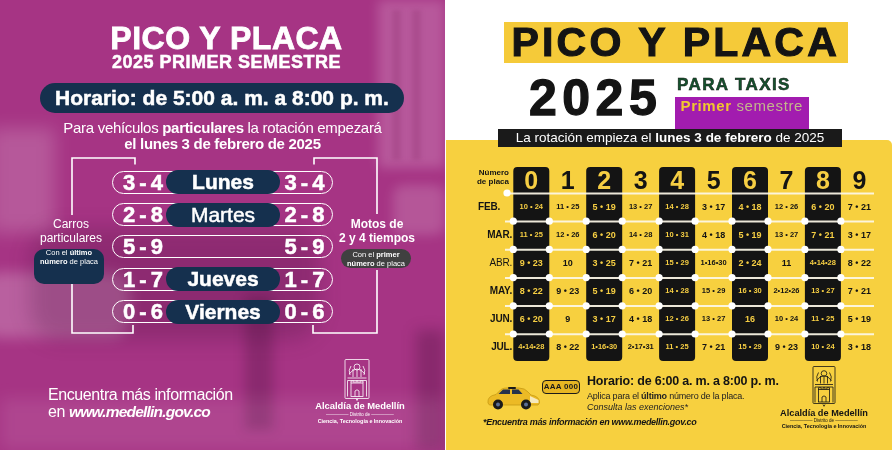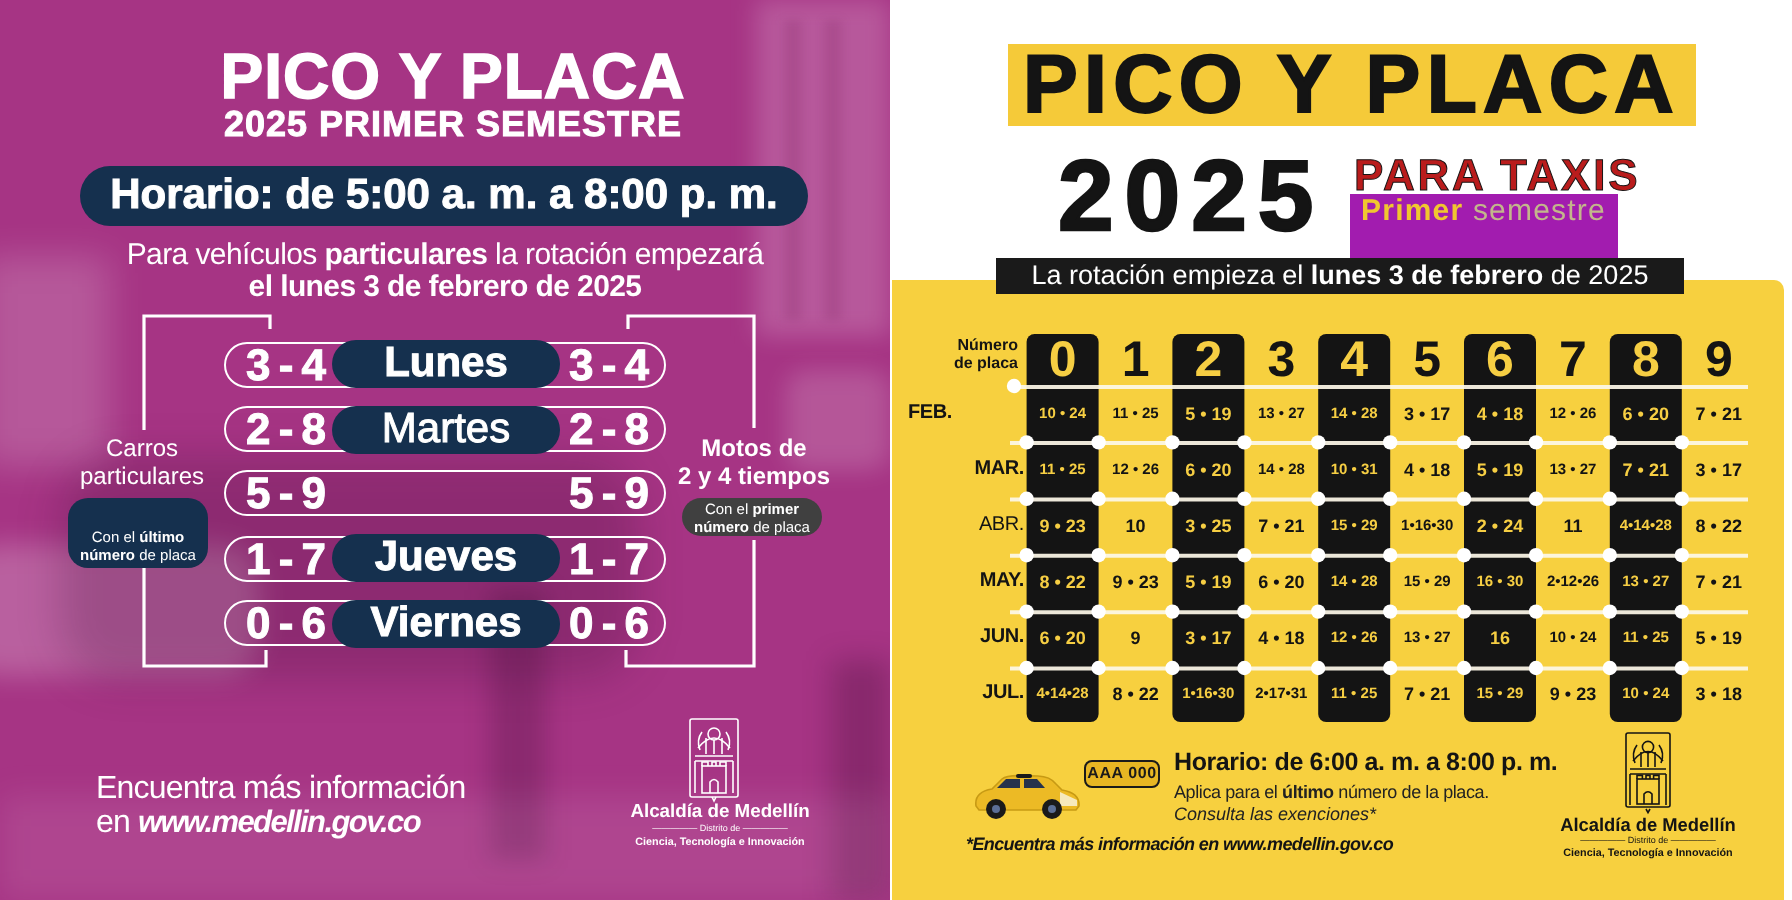"PARA TAXIS" div.abs { color: #b91c1c -> #14532d; font-size: 22px -> 17px }
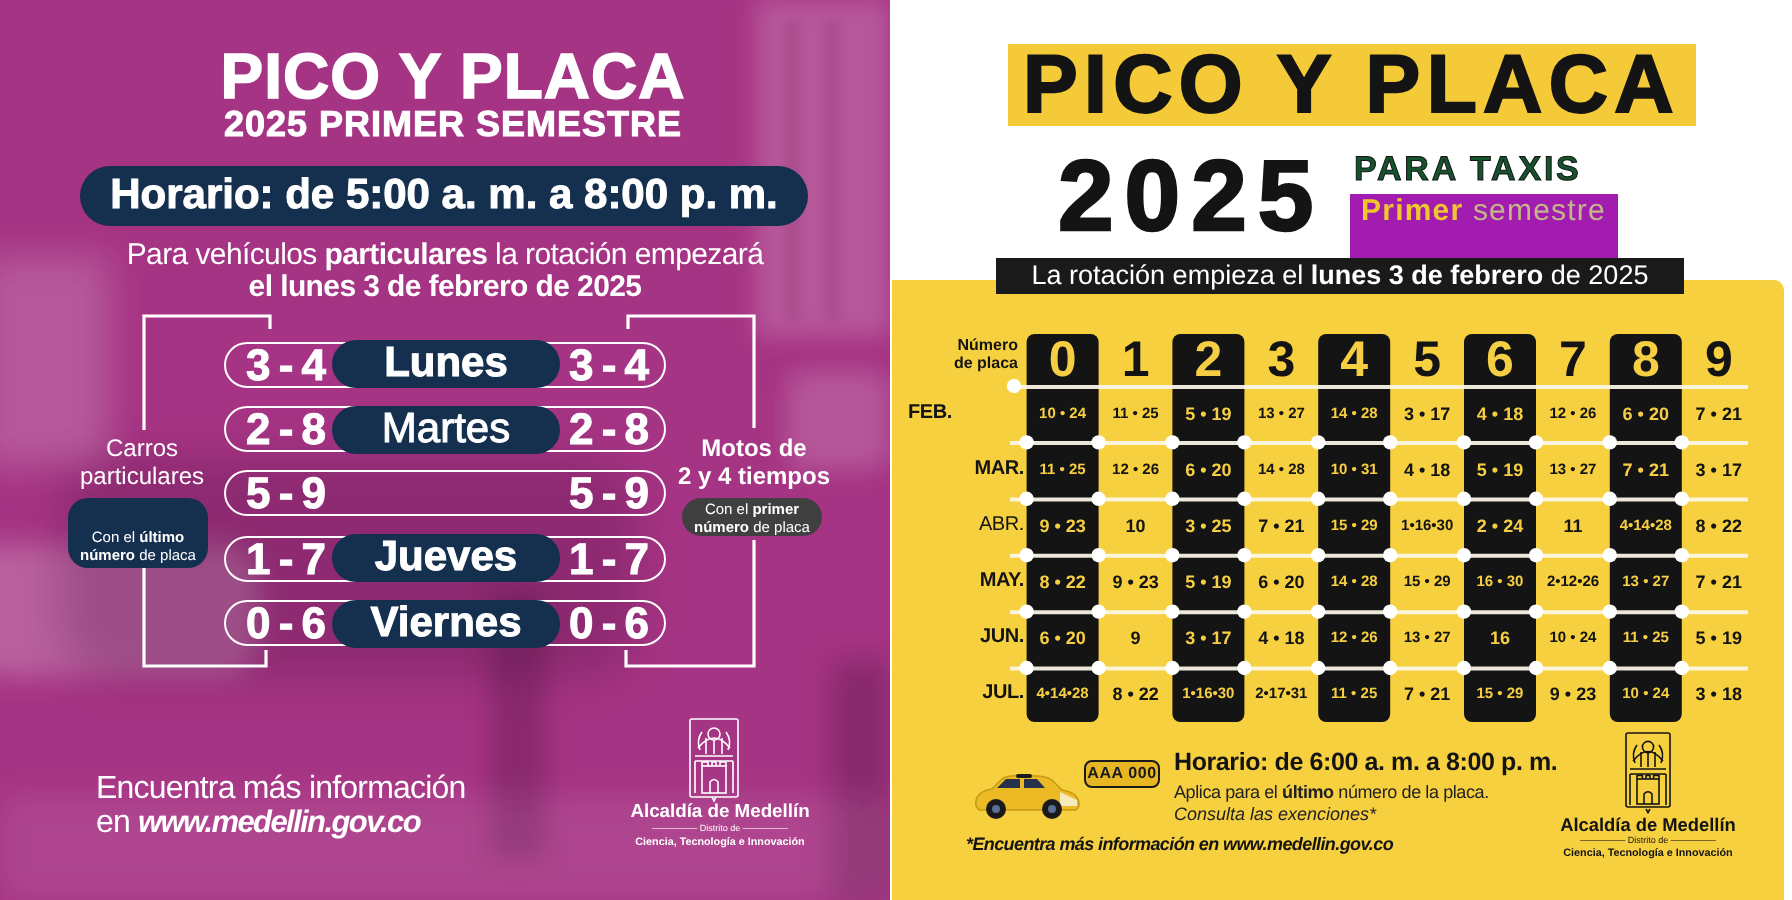"FEB." div.abs { left: 8px -> 20px; text-align: left -> center }
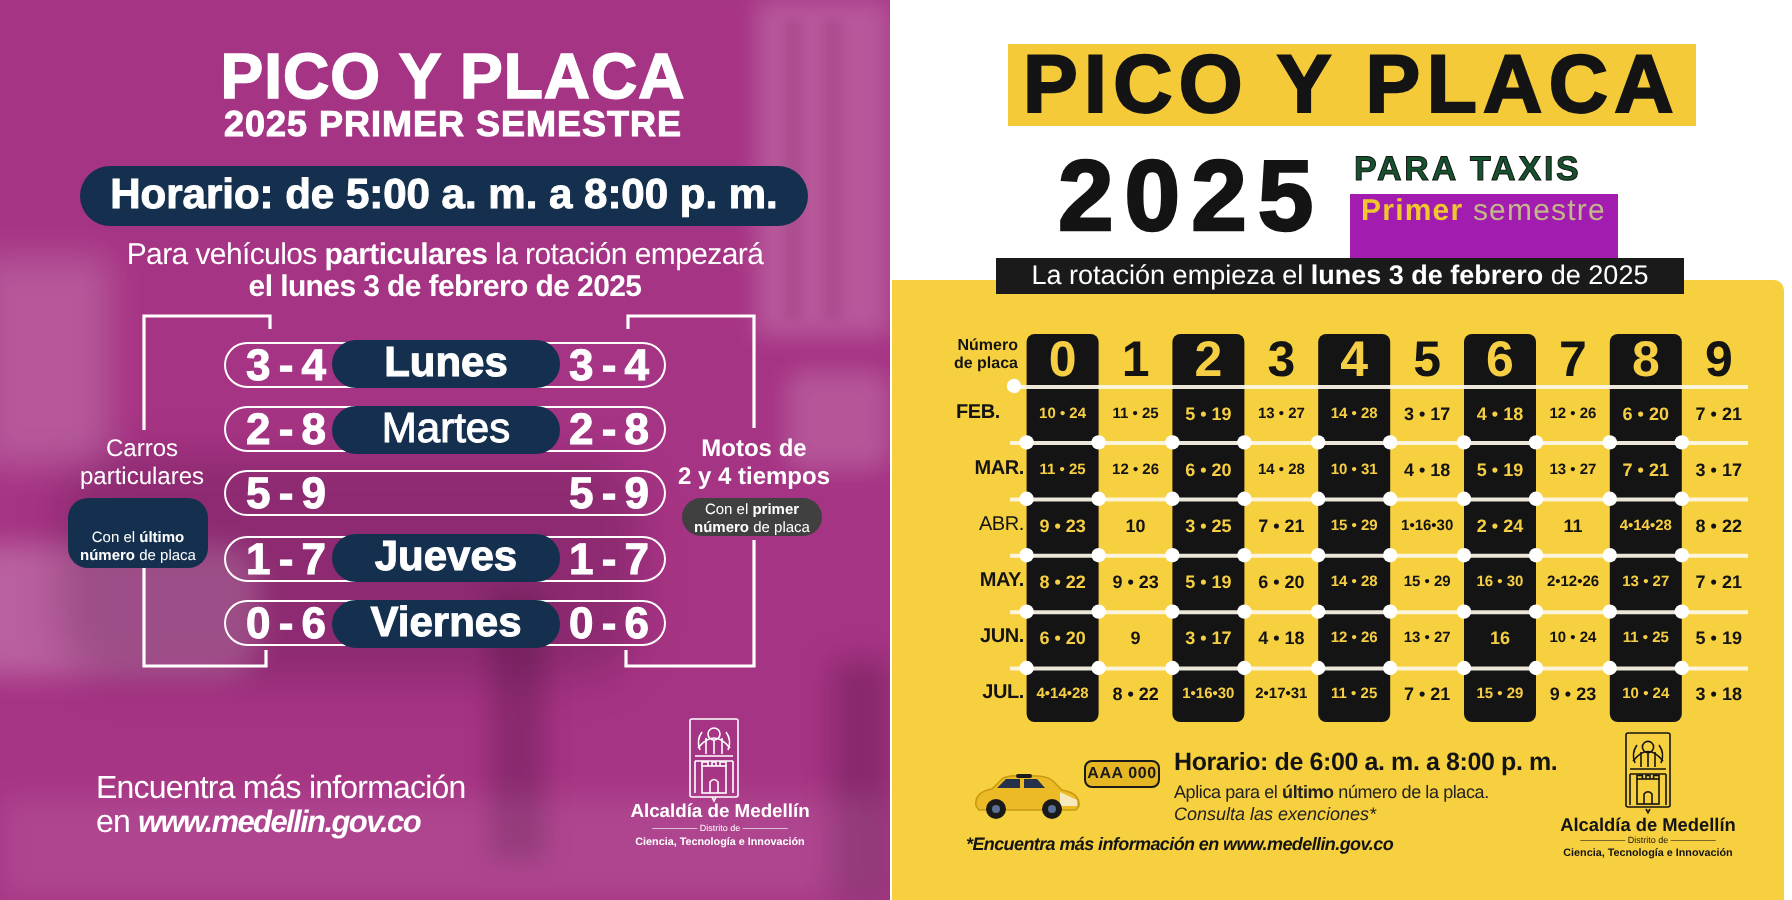"Con el último" div.abs { padding-top: 16px -> 0 }
